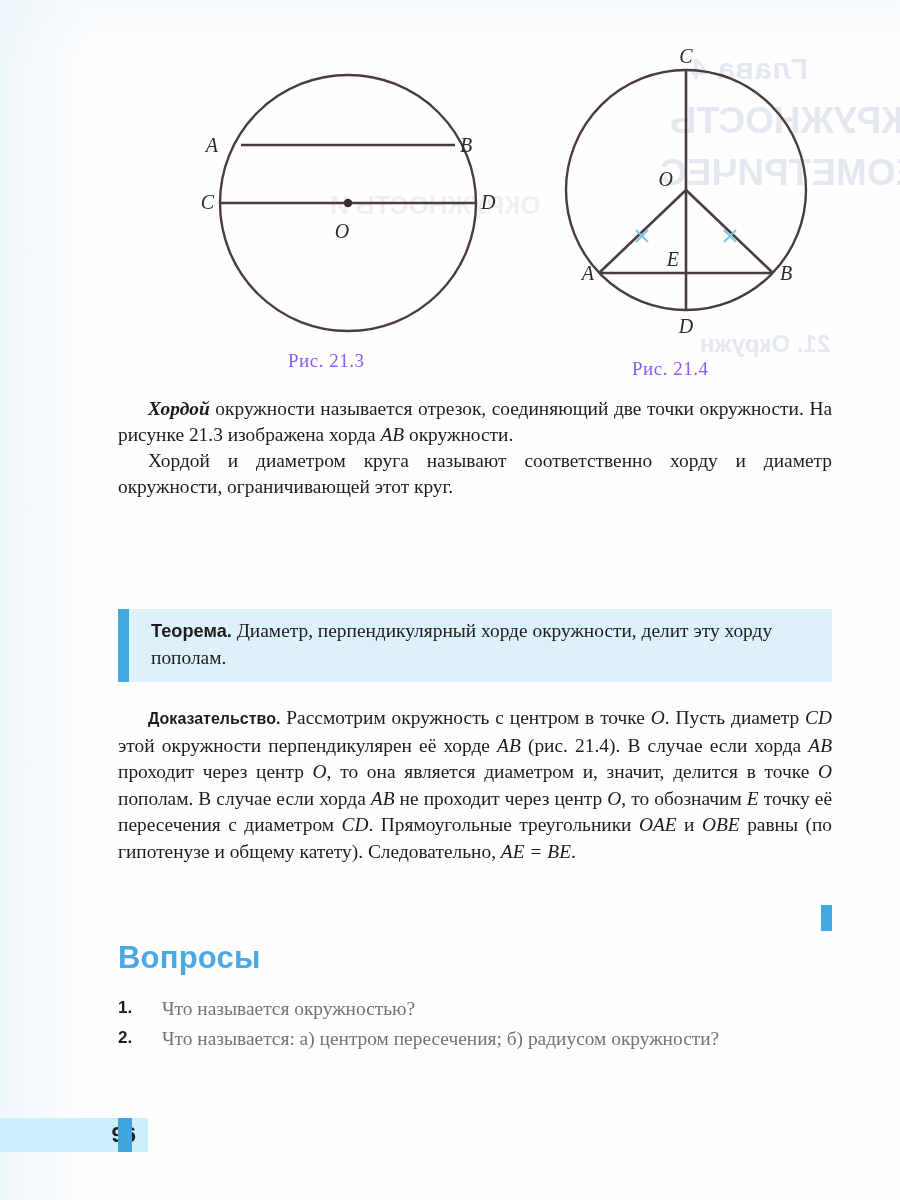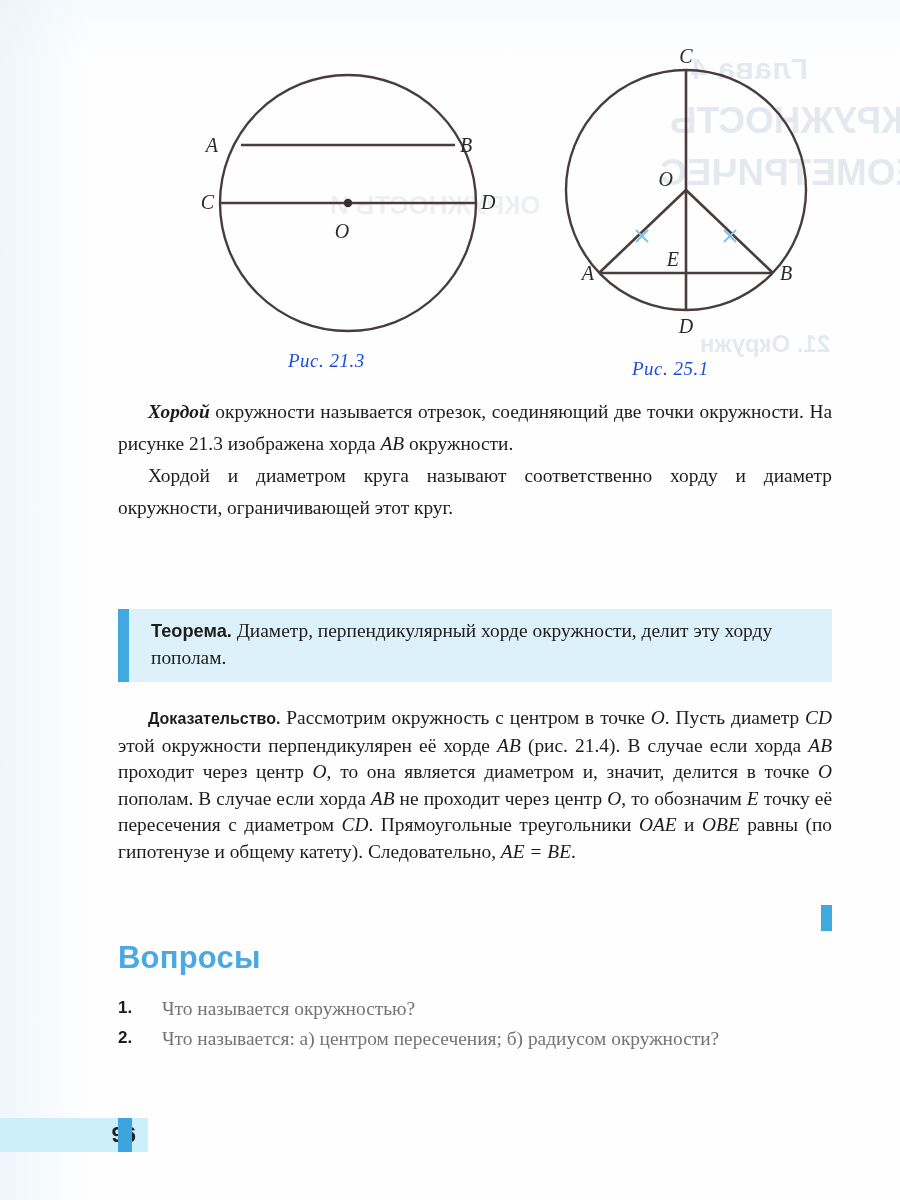"Рис. 21.3" .fig-caption { color: #1d4ed8 -> #8b5cf6; font-style: italic -> none }
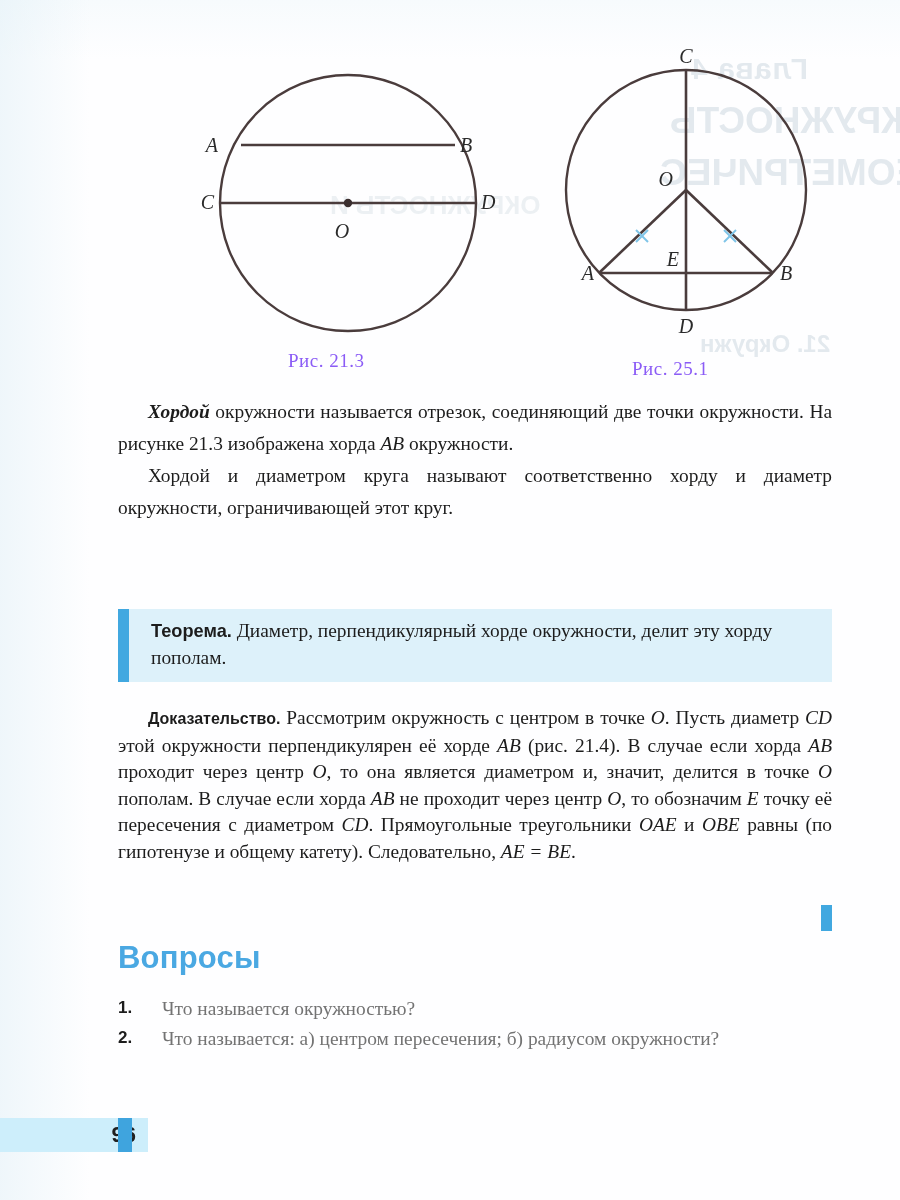"Рис. 25.1" div.fig-caption { text: 25.1 -> 21.4 }
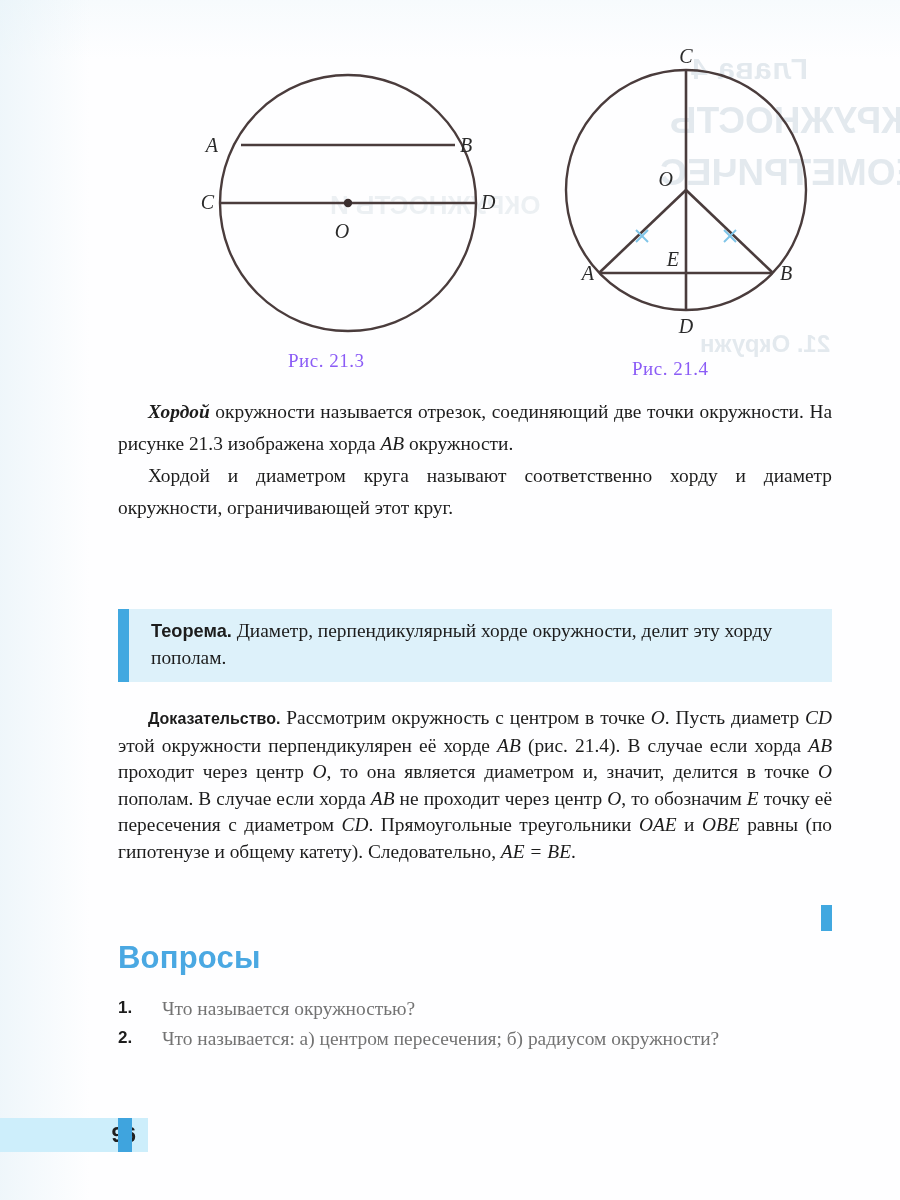"Хордой окружности называется отрезок," p.body { line-height: 32px -> 26px }
